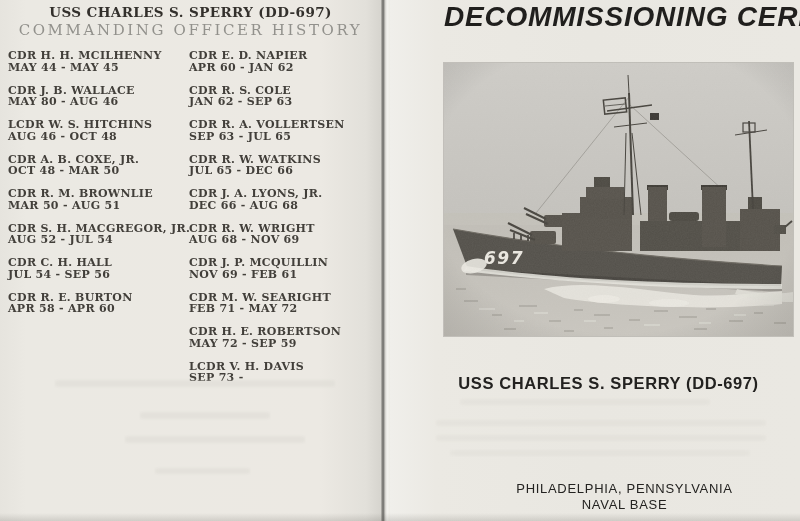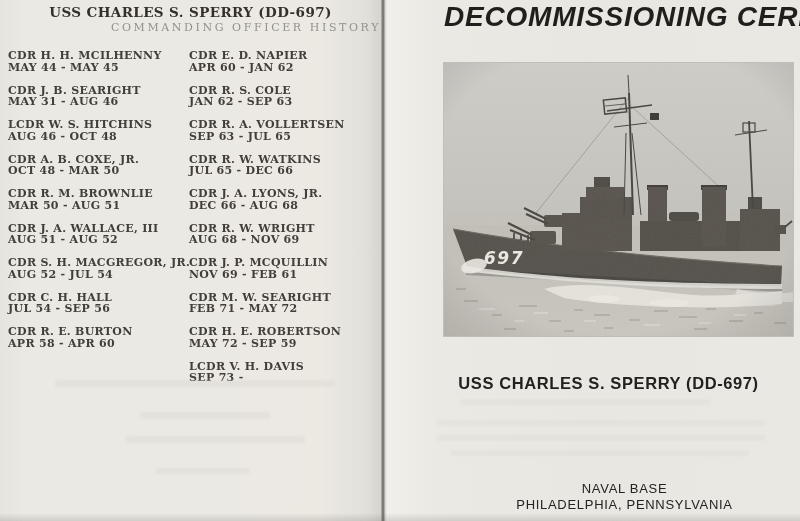"COMMANDING OFFICER HISTORY" .left-sub { font-size: 11px -> 15px; text-align: right -> center }
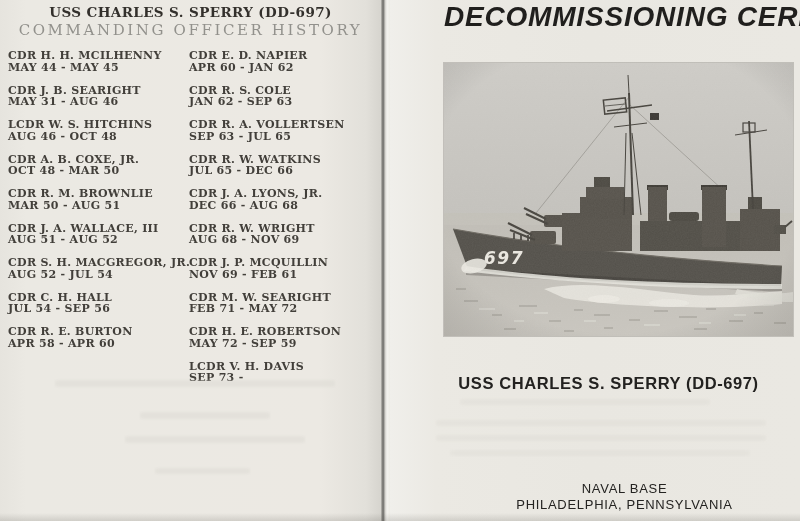"CDR J. B. SEARIGHT" div.nm { text: SEARIGHT -> WALLACE }
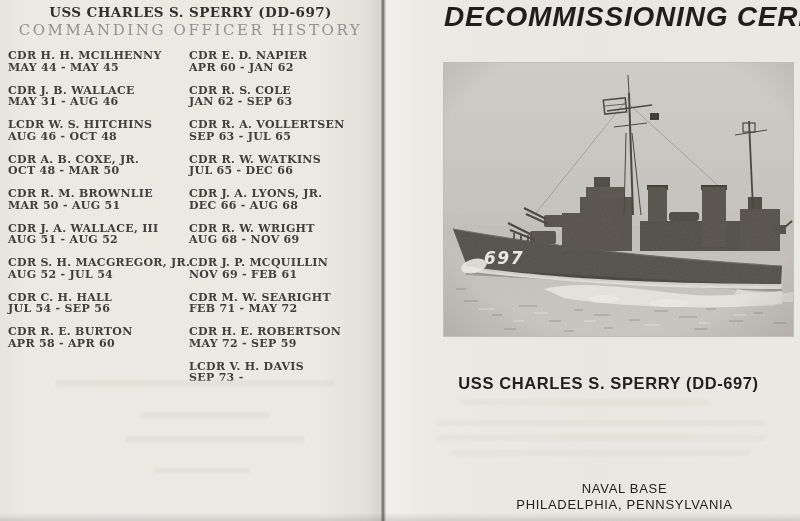"MAY 31 - AUG 46" div.dt { text: 31 -> 80 }
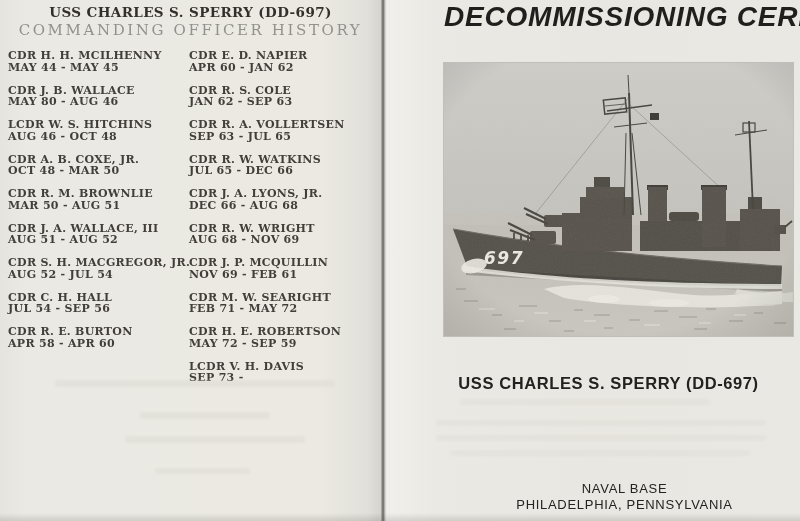"CDR J. A. WALLACE, III" div.entry { html: <div> <div>CDR J. A. WALLACE, III</div> <div>AUG 51 - AUG 52</div> </div> -> none }
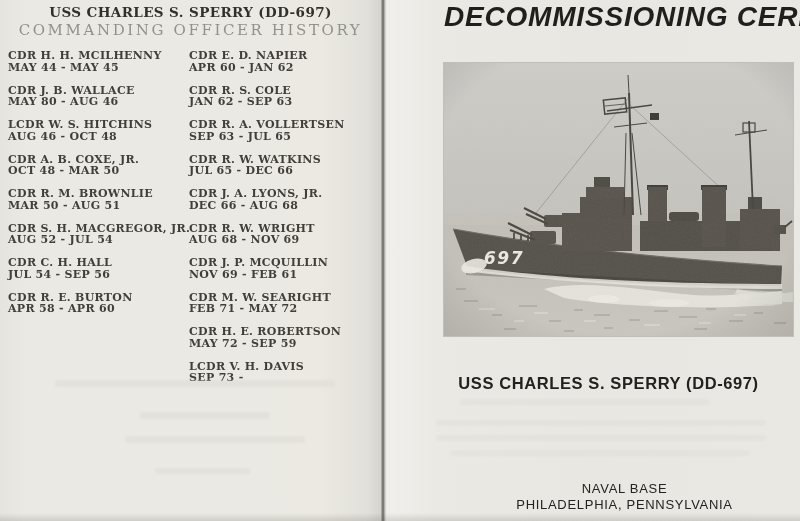"NAVAL BASE" div { order: before "PHILADELPHIA, PENNSYLVANIA" -> after "PHILADELPHIA, PENNSYLVANIA" }
